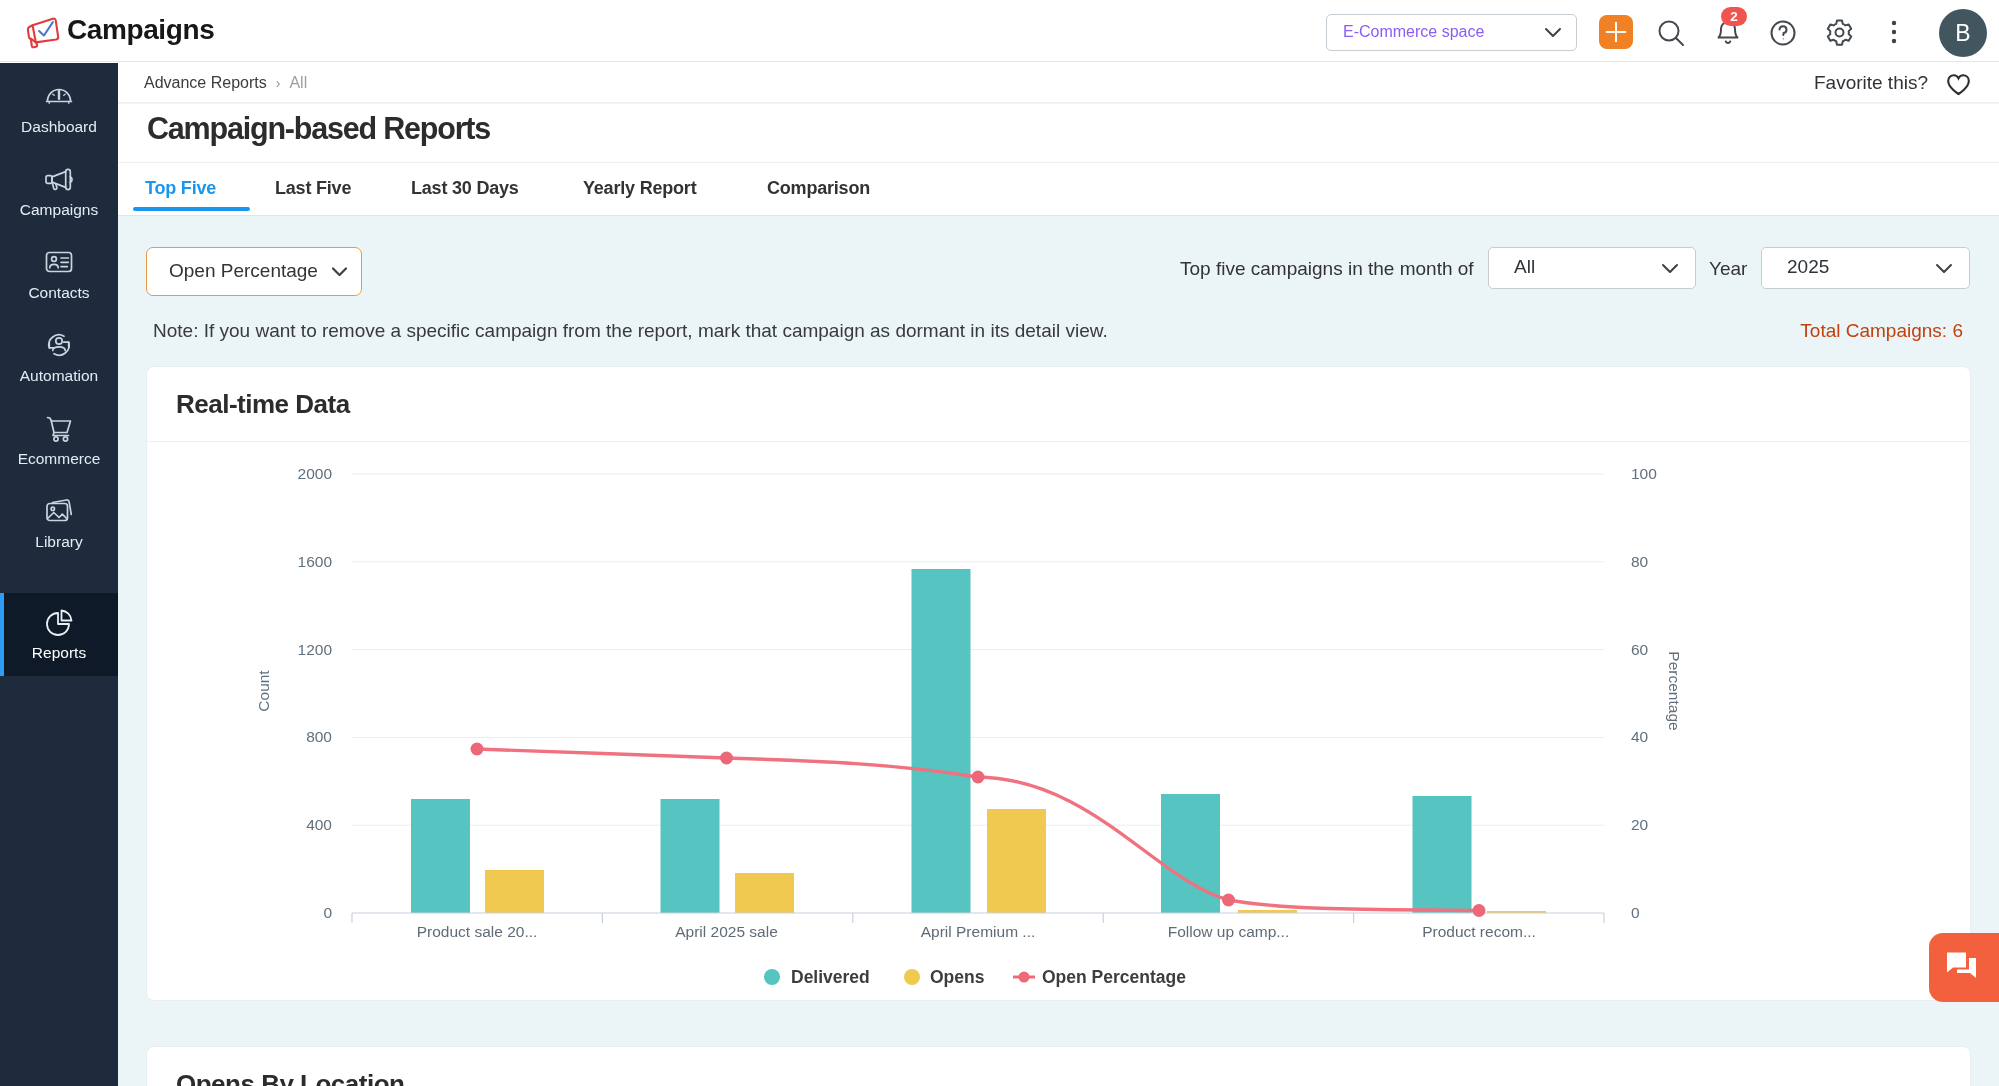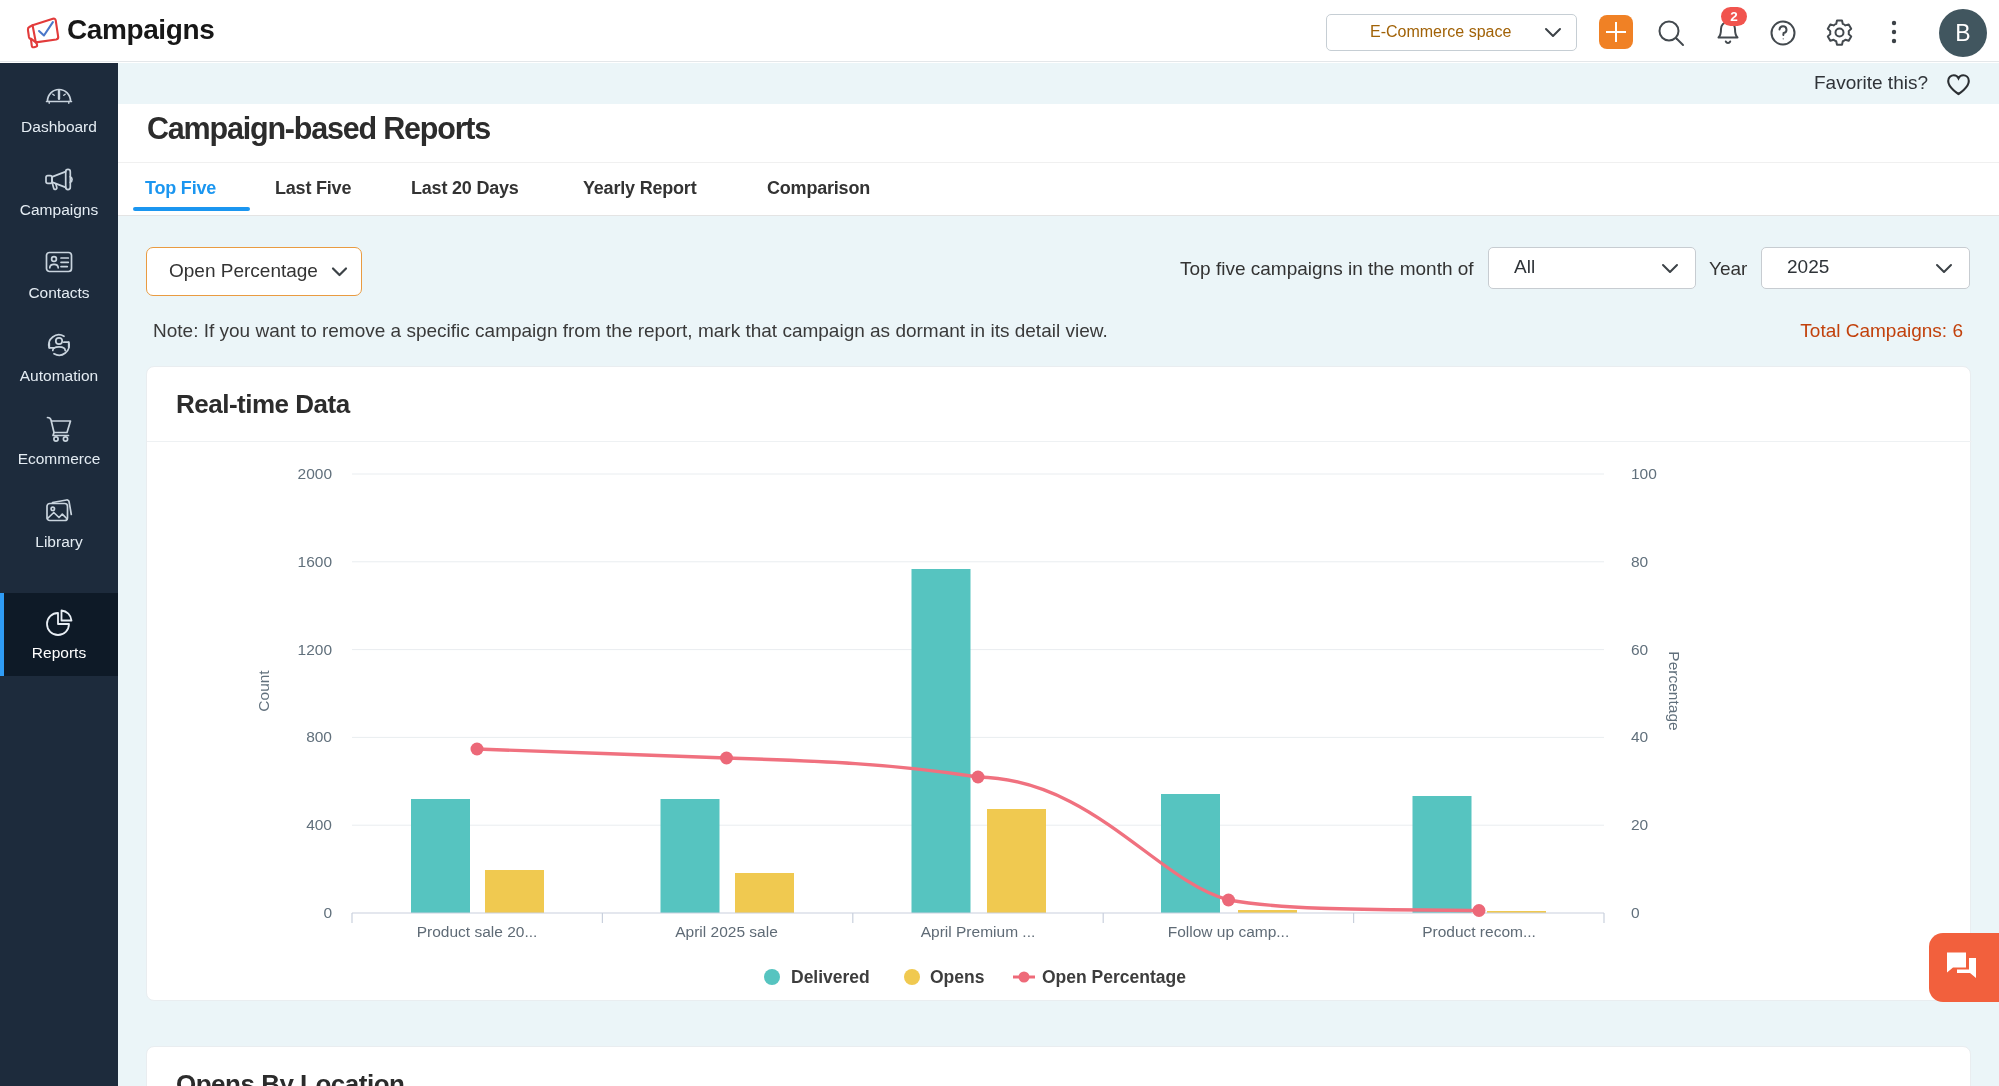"E-Commerce space" #spacesel .t { color: #a16207 -> #8b5cf6; margin-left: 27px -> none }
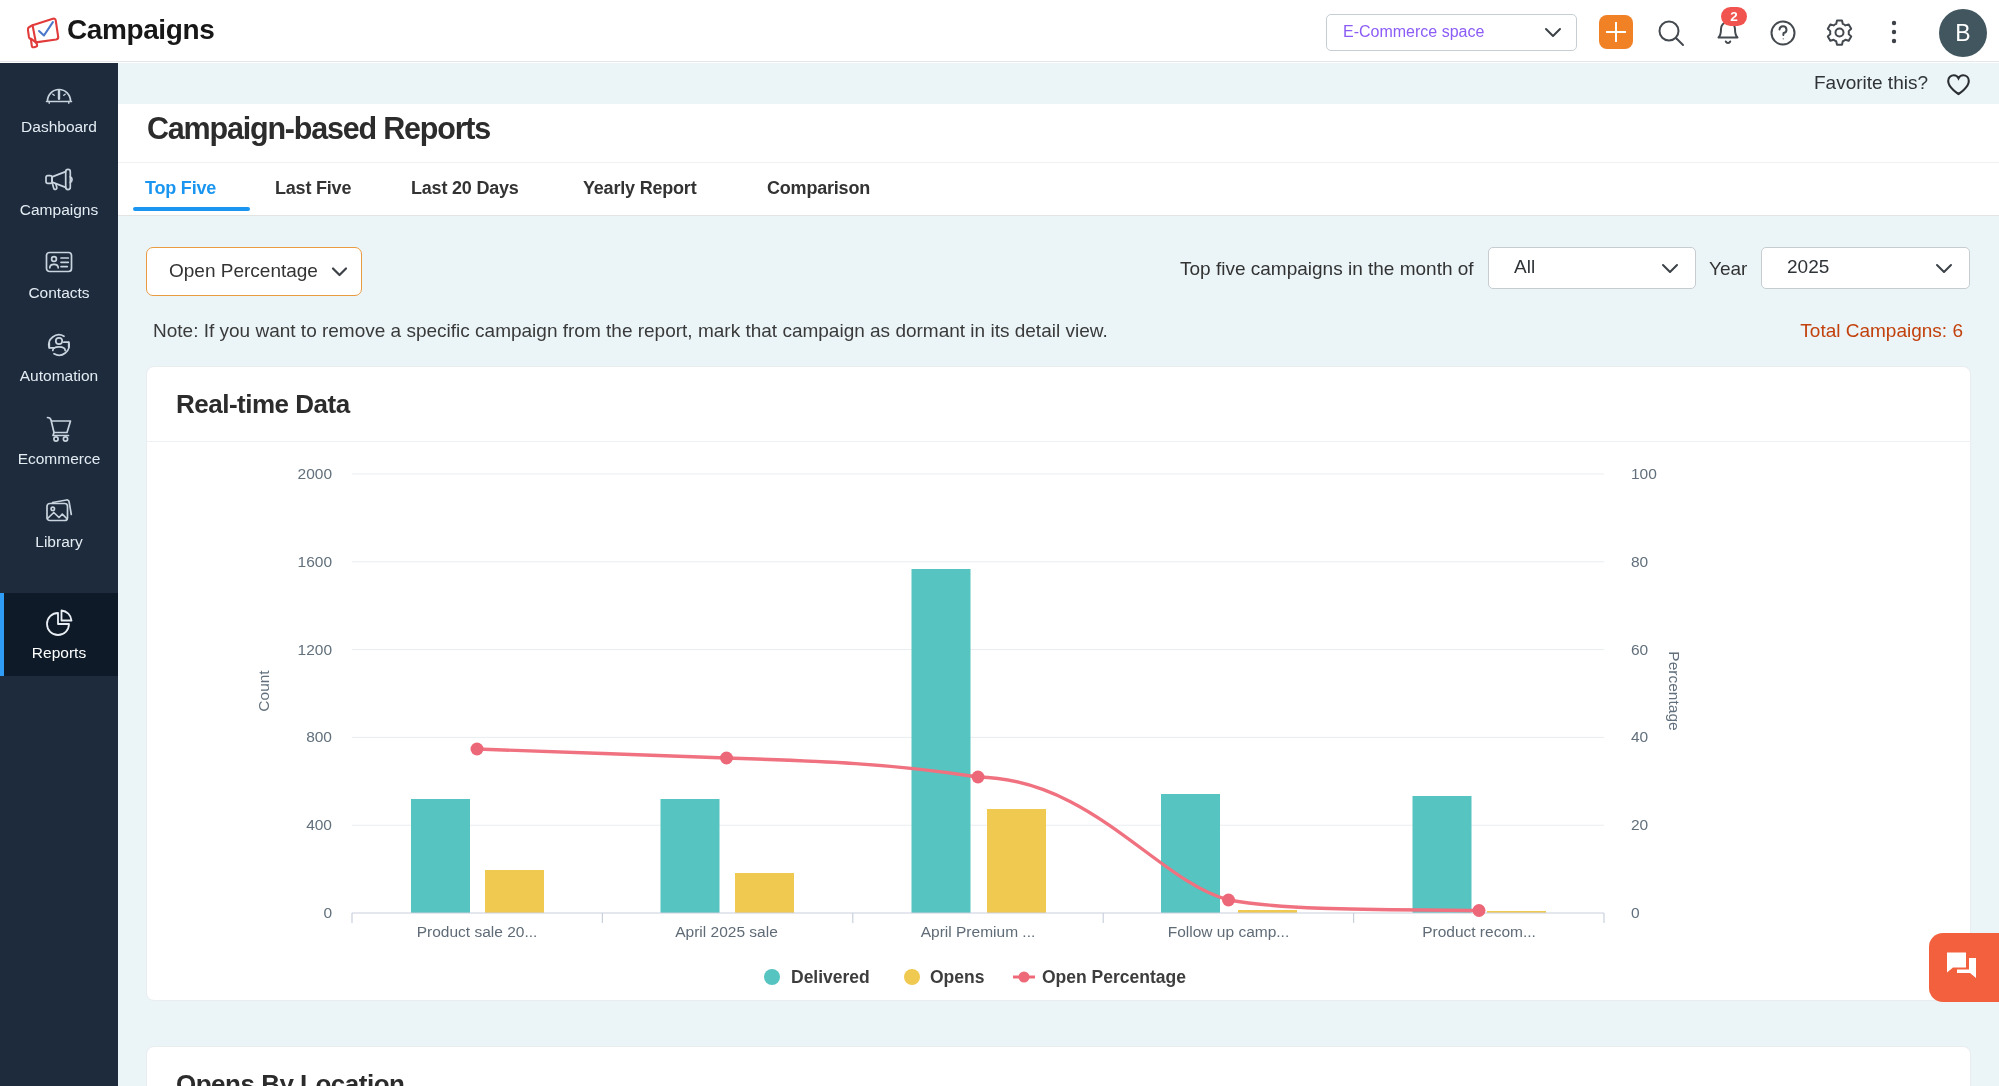"Advance Reports › All" div { html: none -> <div> <div>Advance Reports<span>›</span><span>All</span></div> </div> }
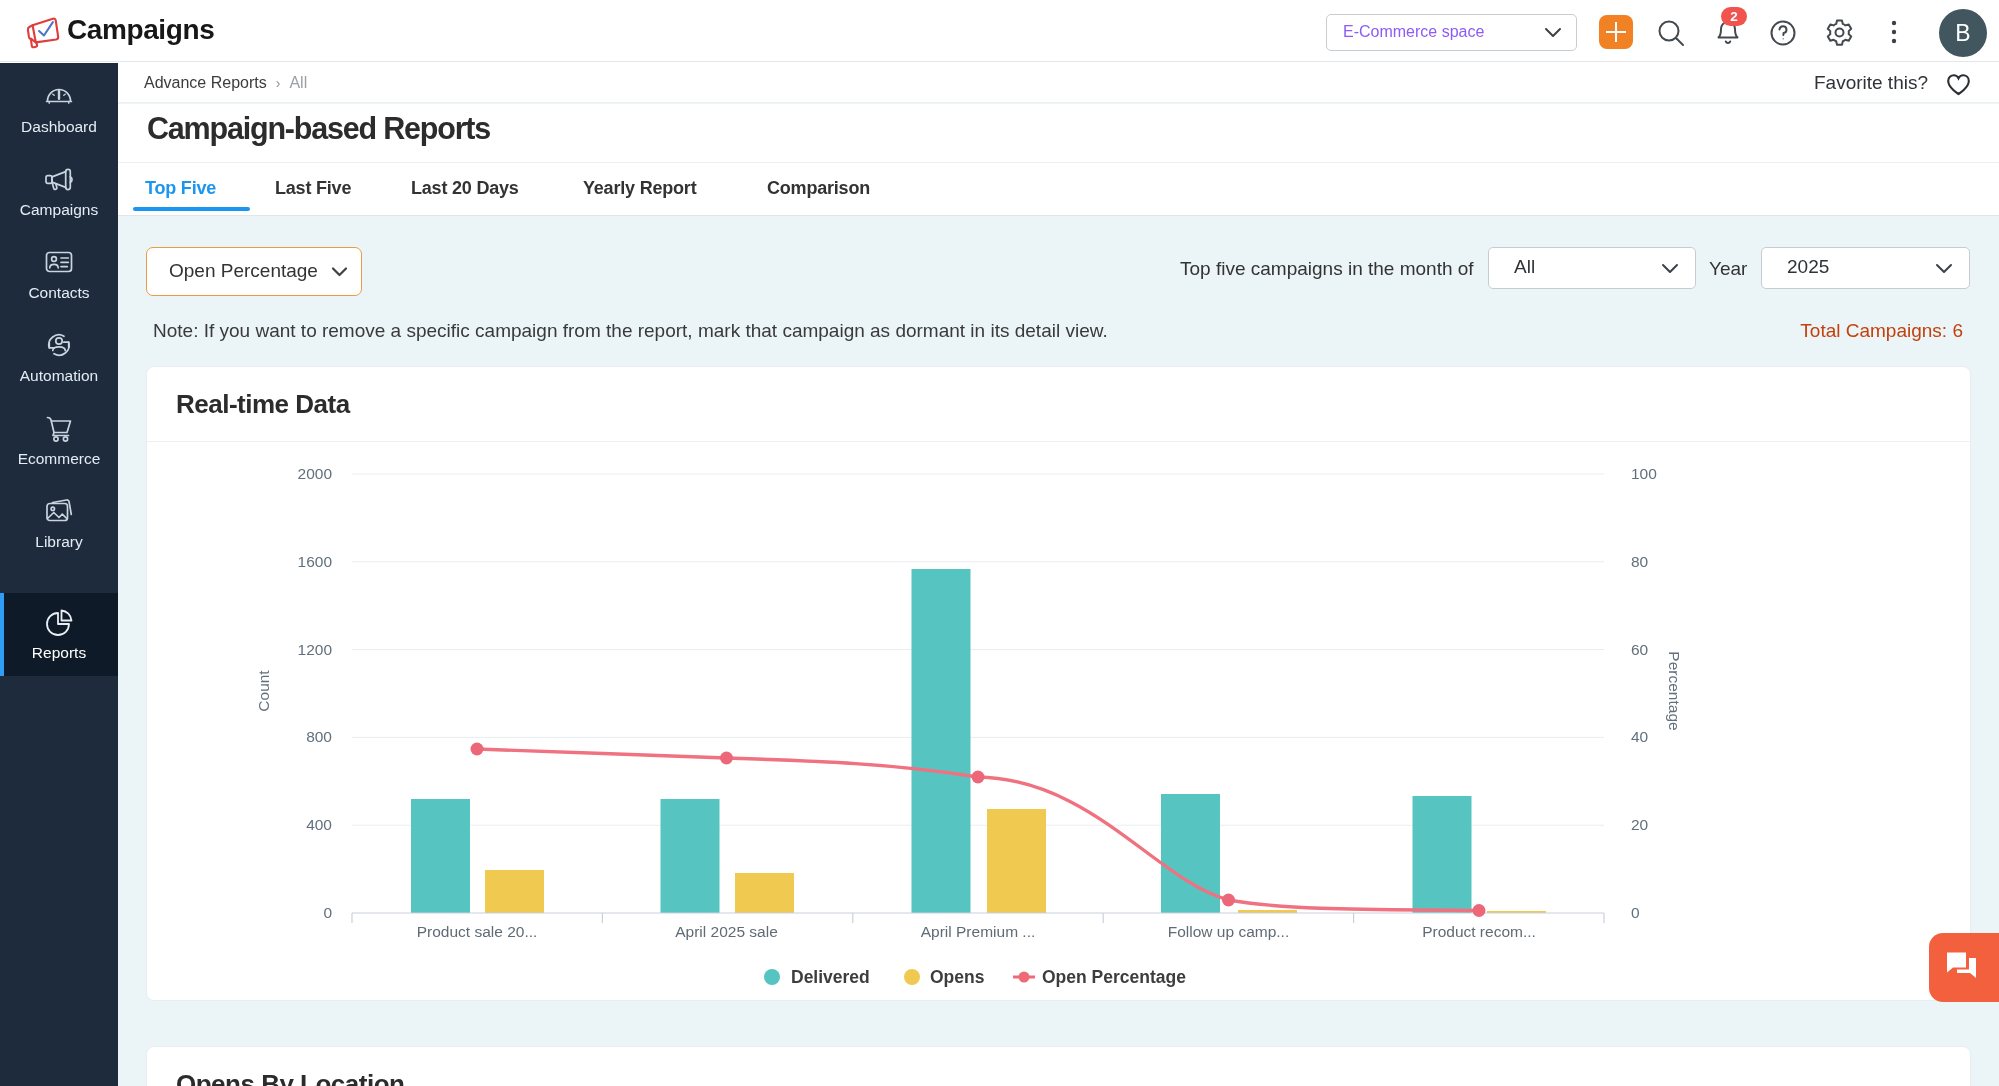"Last 20 Days" span.tab { text: 20 -> 30 }
